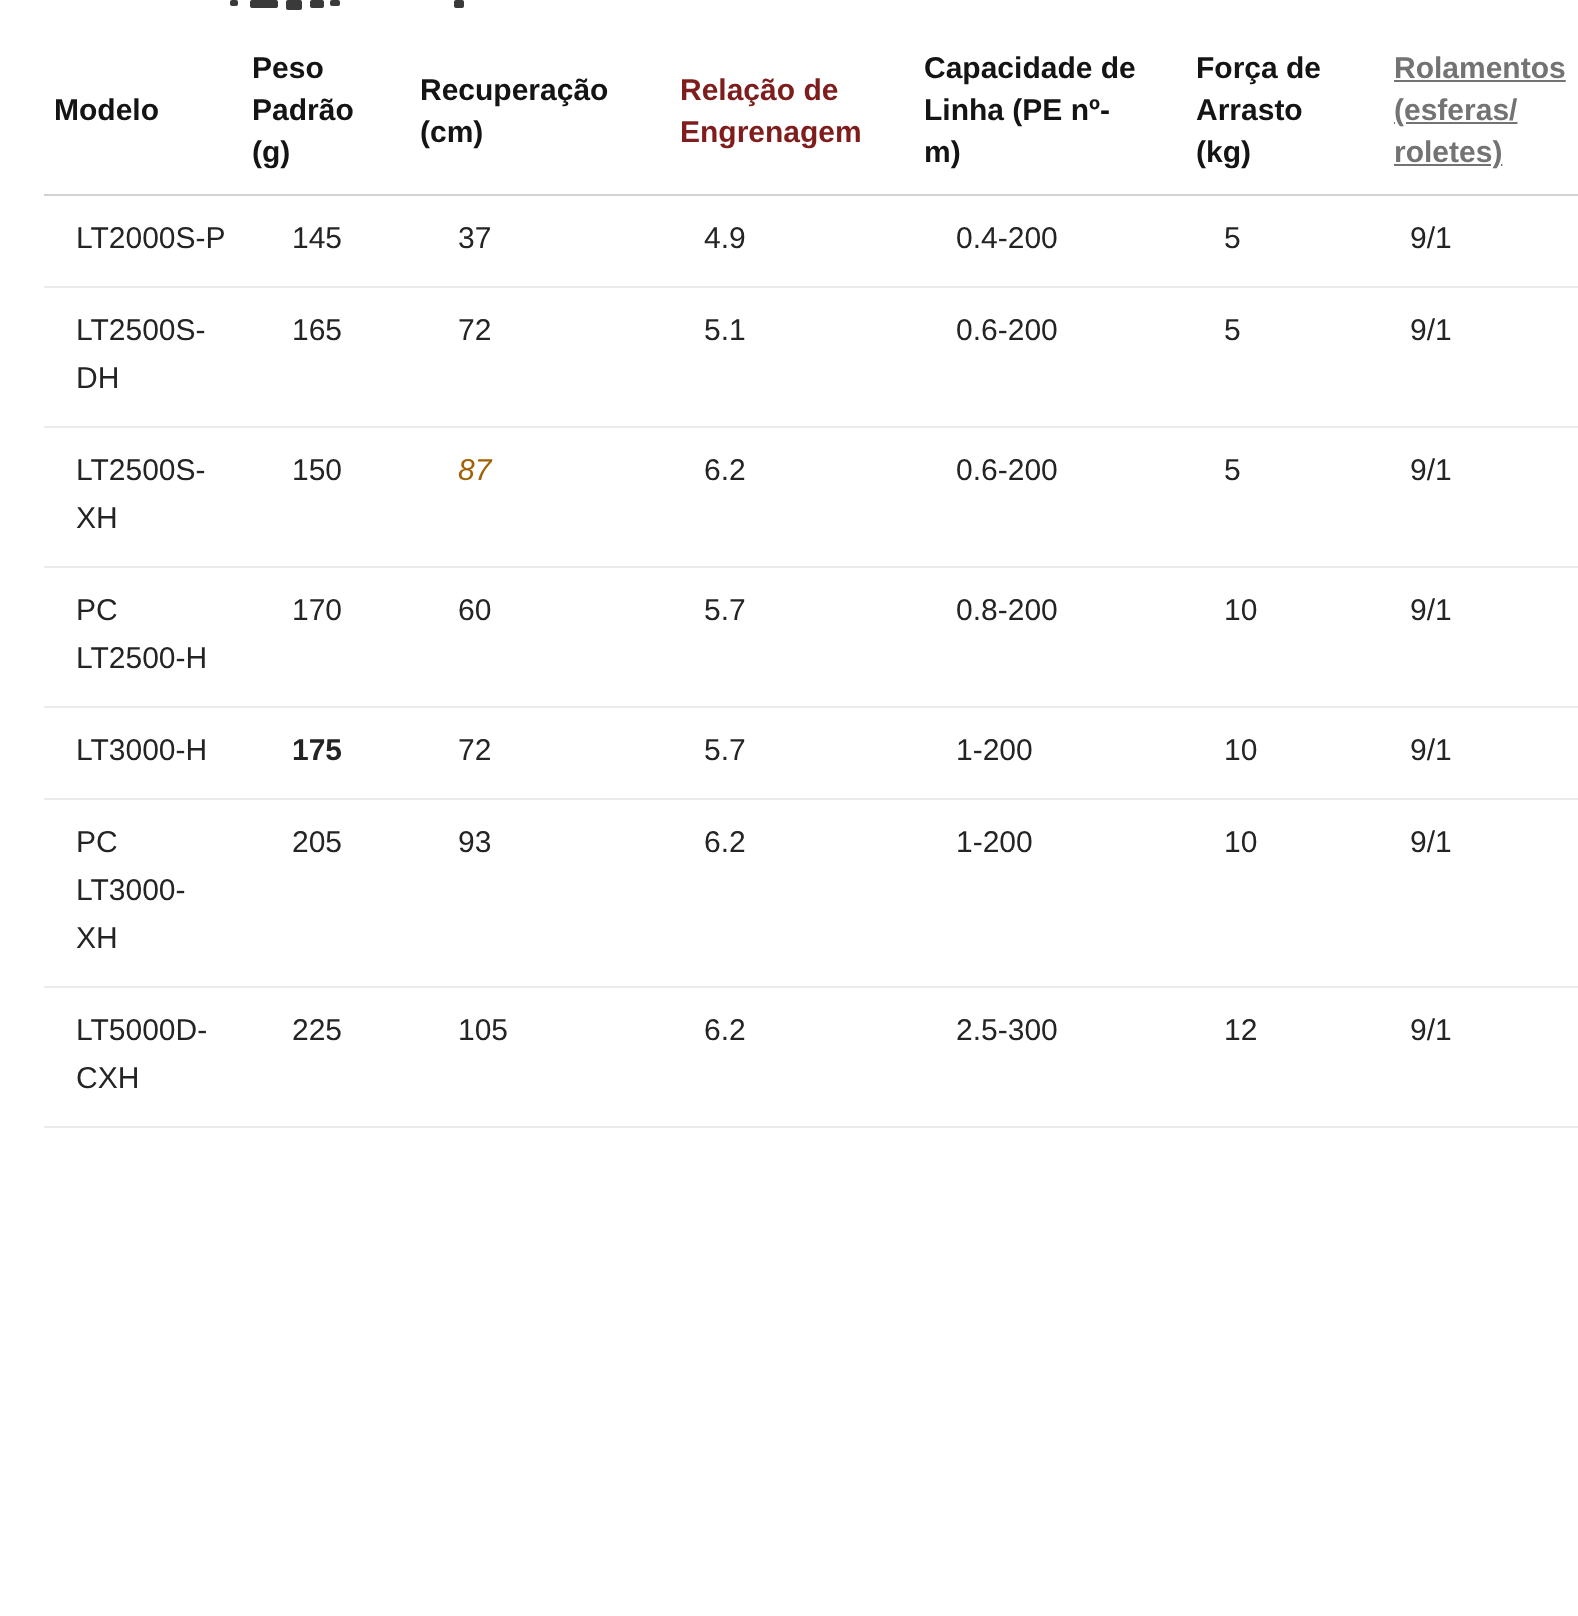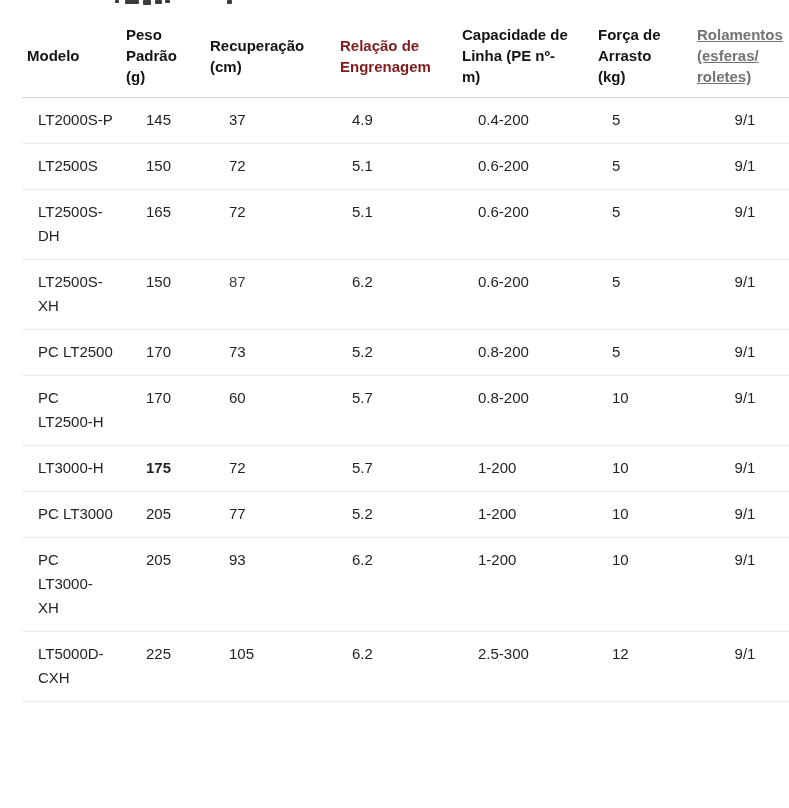"9/1" tbody td:nth-child(7) { text-align: center -> none }
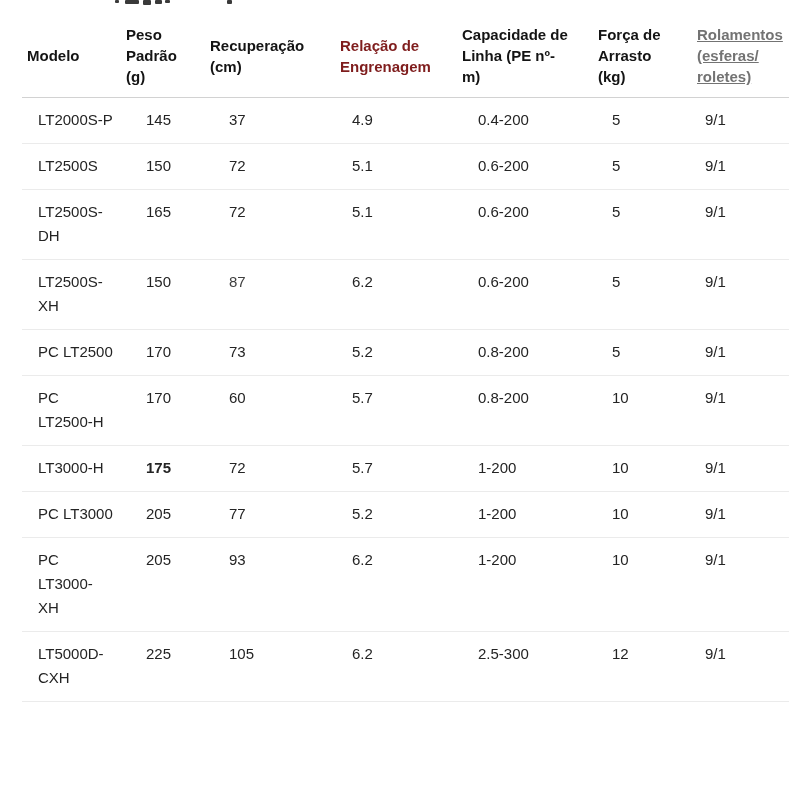"LT2500S" tr { html: <tr> <td>LT2500S</td> <td>150</td> <td>72</td> <td>5.1</td> <td>0.6-200</td> <td>5</td> <td>9/1</td> </tr> -> none }
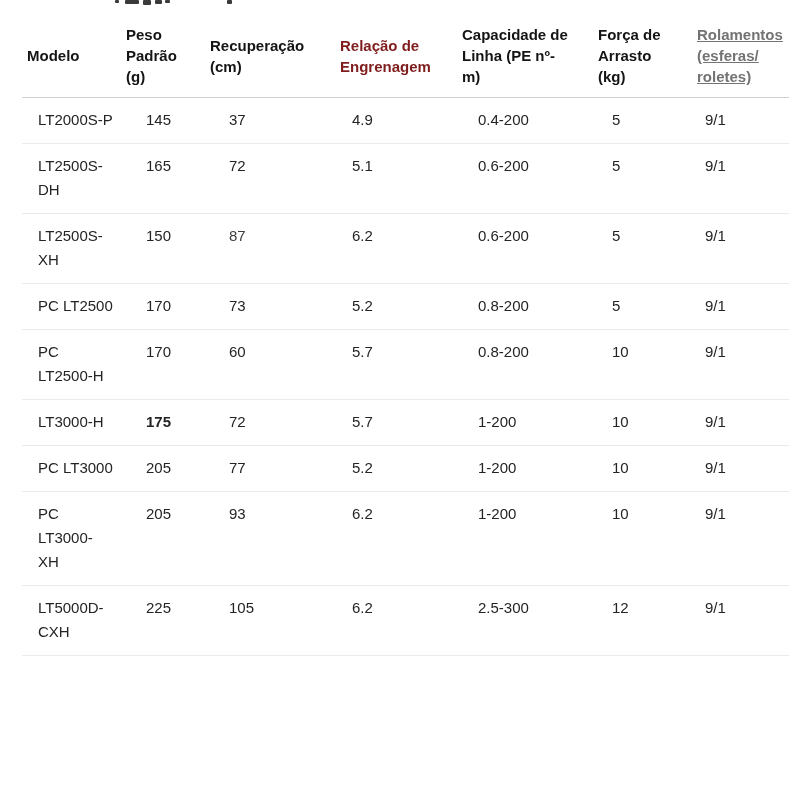"87" td { color: #404040 -> #a16207; font-style: none -> italic }
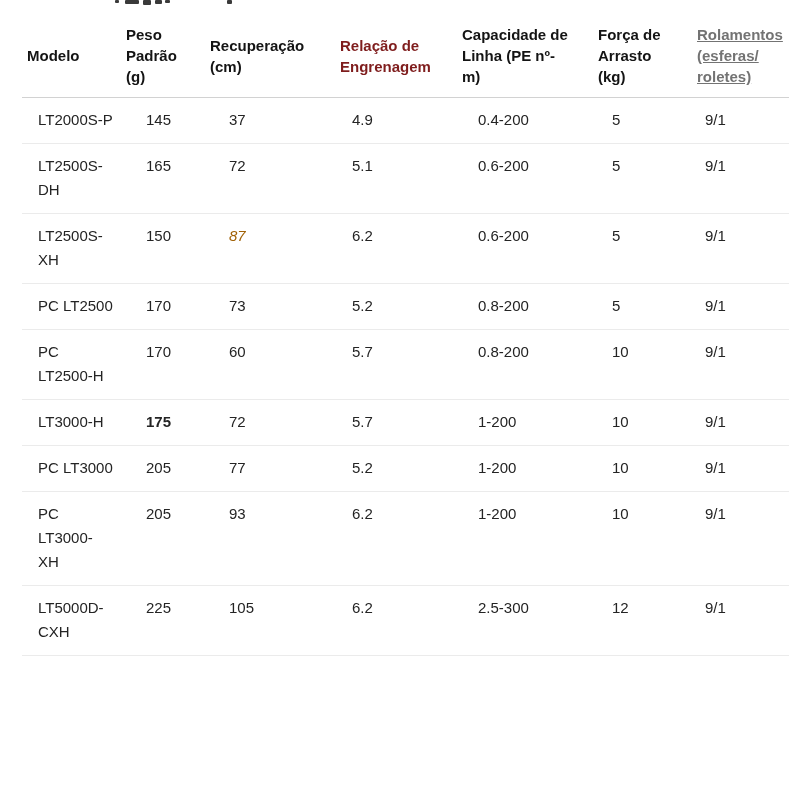"PC LT2500" tr { html: <tr> <td>PC LT2500</td> <td>170</td> <td>73</td> <td>5.2</td> <td>0.8-200</td> <td>5</td> <td>9/1</td> </tr> -> none }
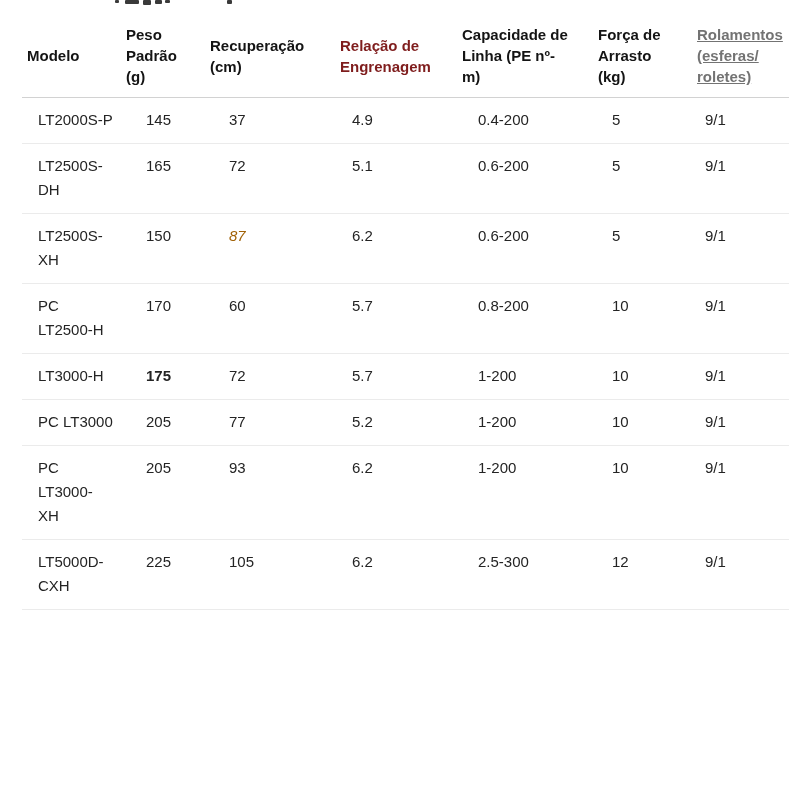"PC LT3000" tr { html: <tr> <td>PC LT3000</td> <td>205</td> <td>77</td> <td>5.2</td> <td>1-200</td> <td>10</td> <td>9/1</td> </tr> -> none }
